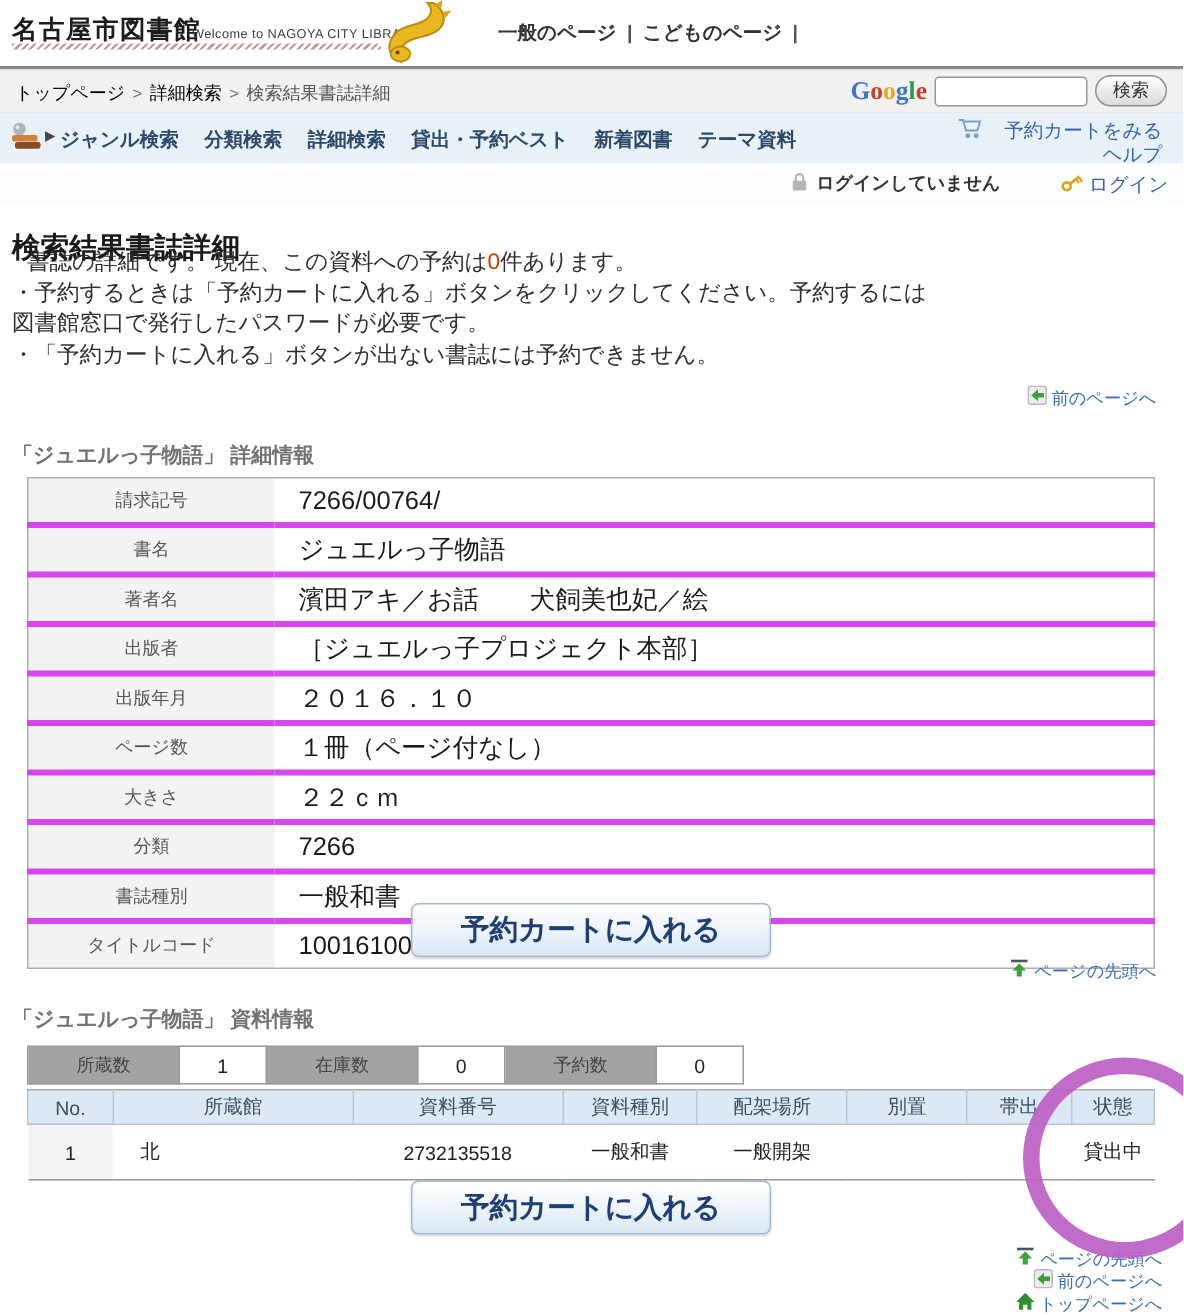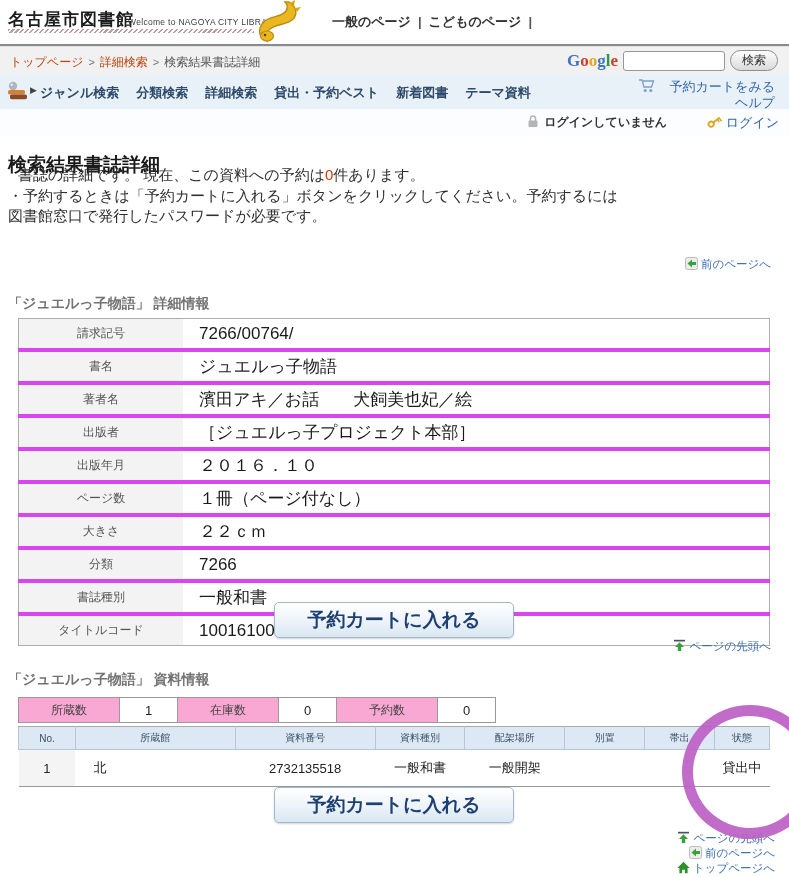"トップページ" .crumb-link { color: #c2410c -> #000000 }
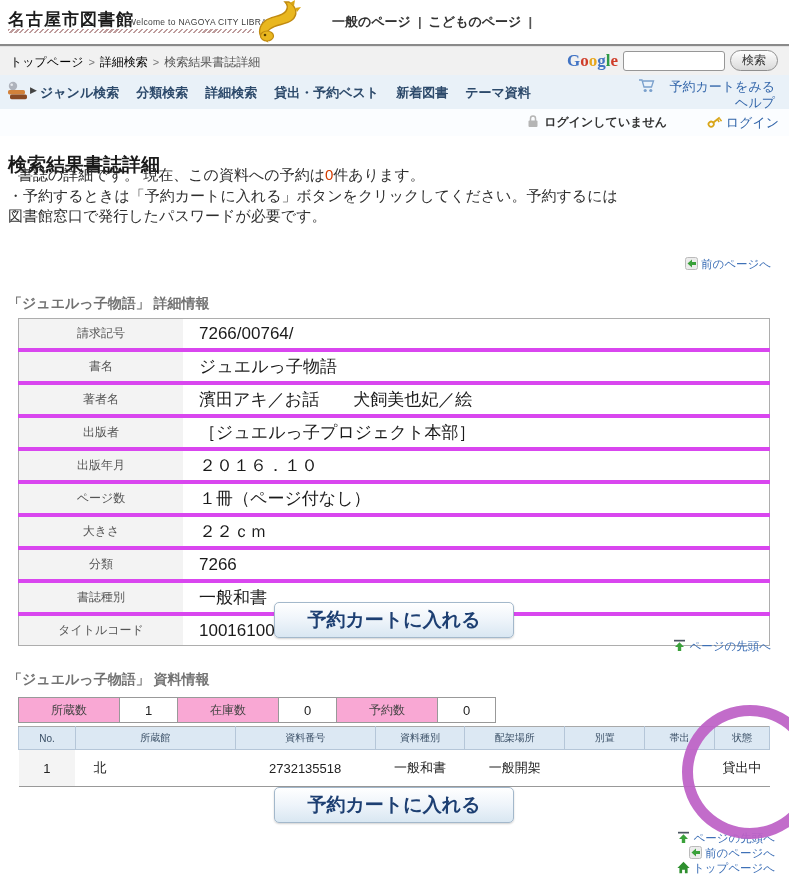"・「予約カートに入れる」ボタンが出ない書誌には予約できません。" div { html: none -> <div>・「予約カートに入れる」ボタンが出ない書誌には予約できません。</div> }
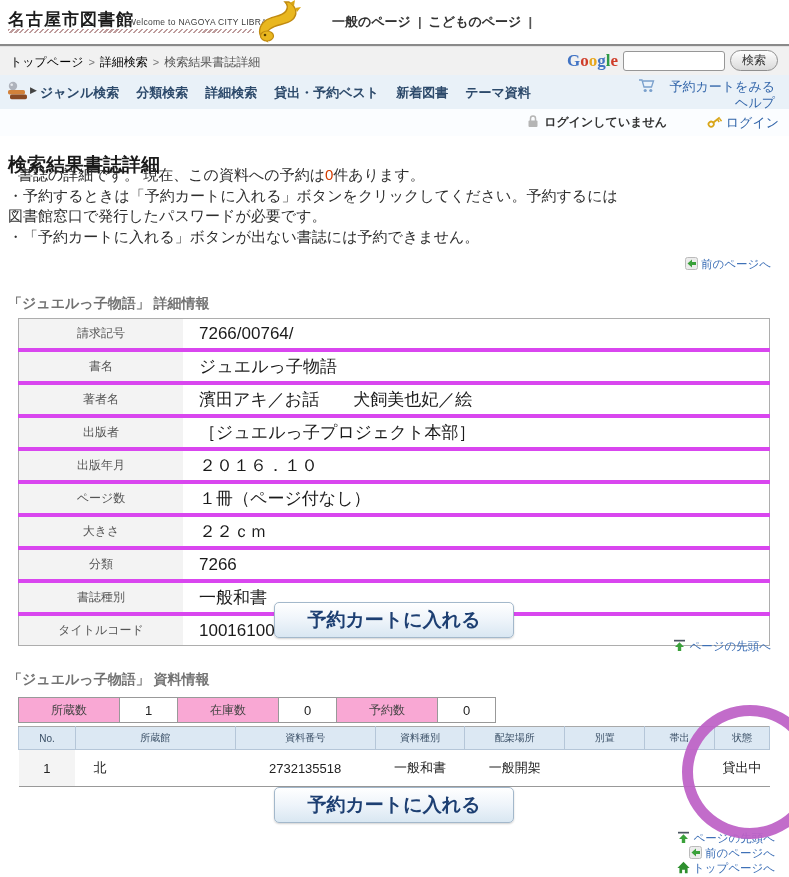"所蔵数" td.sum-lbl { background: #f9a8d4 -> #a3a3a3 }
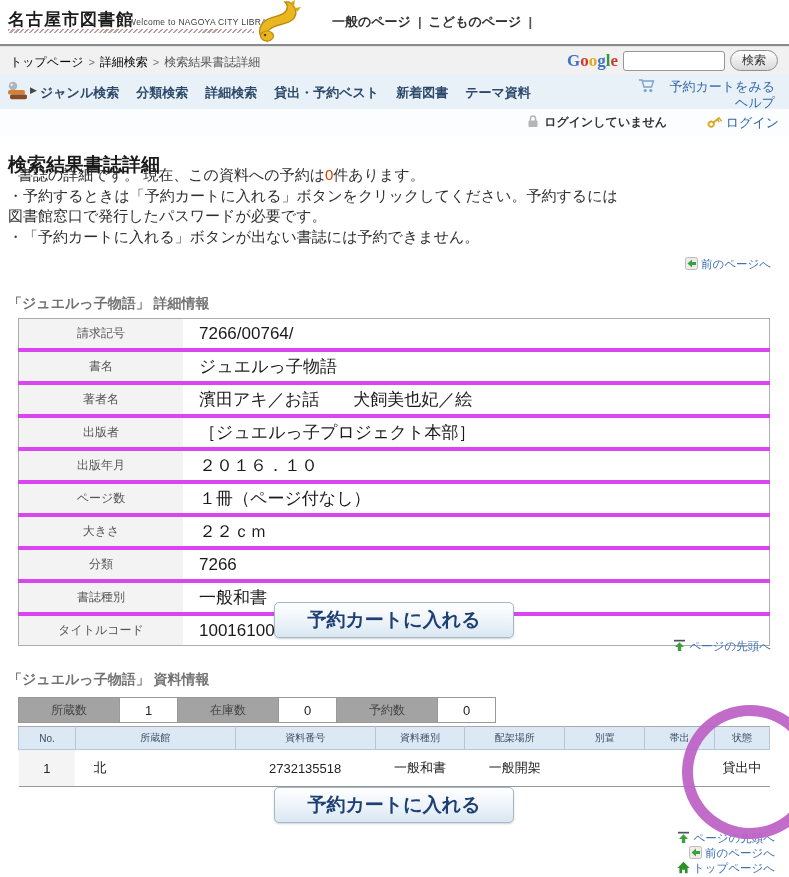"No." .holdings-table th { font-size: 10px -> 13px }
